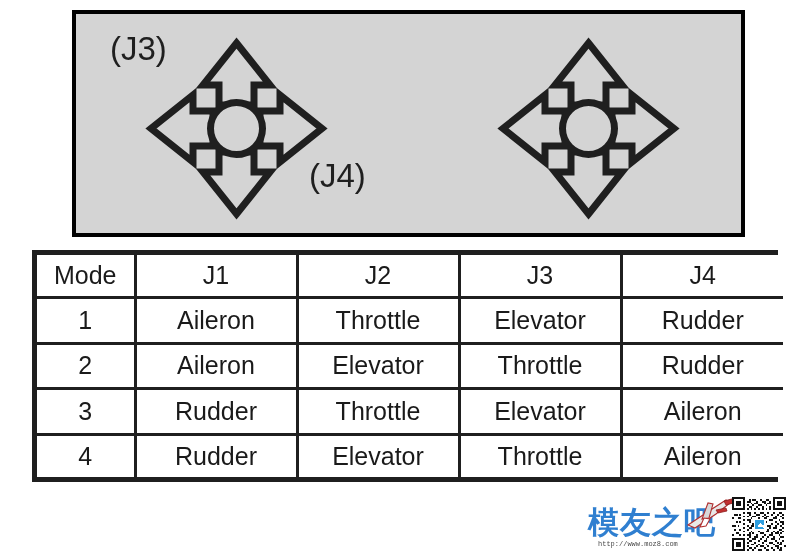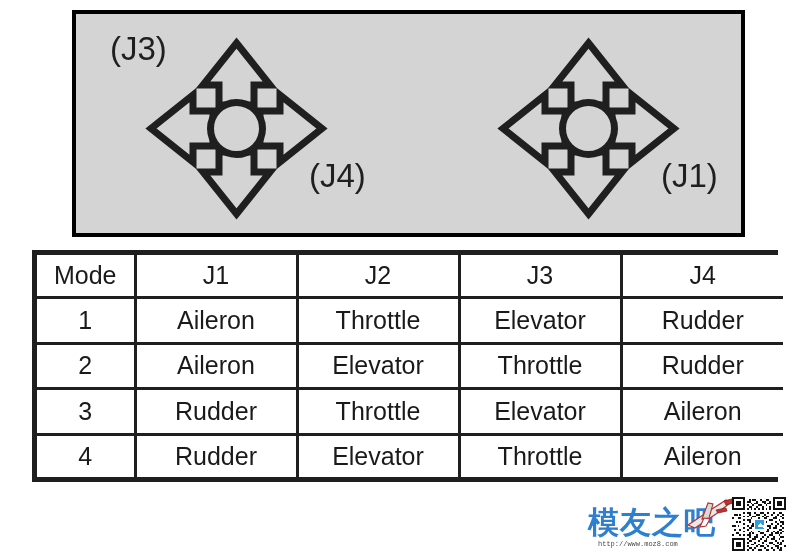"(J1)" div.stick-label { html: <div>(J1)</div> -> none }
